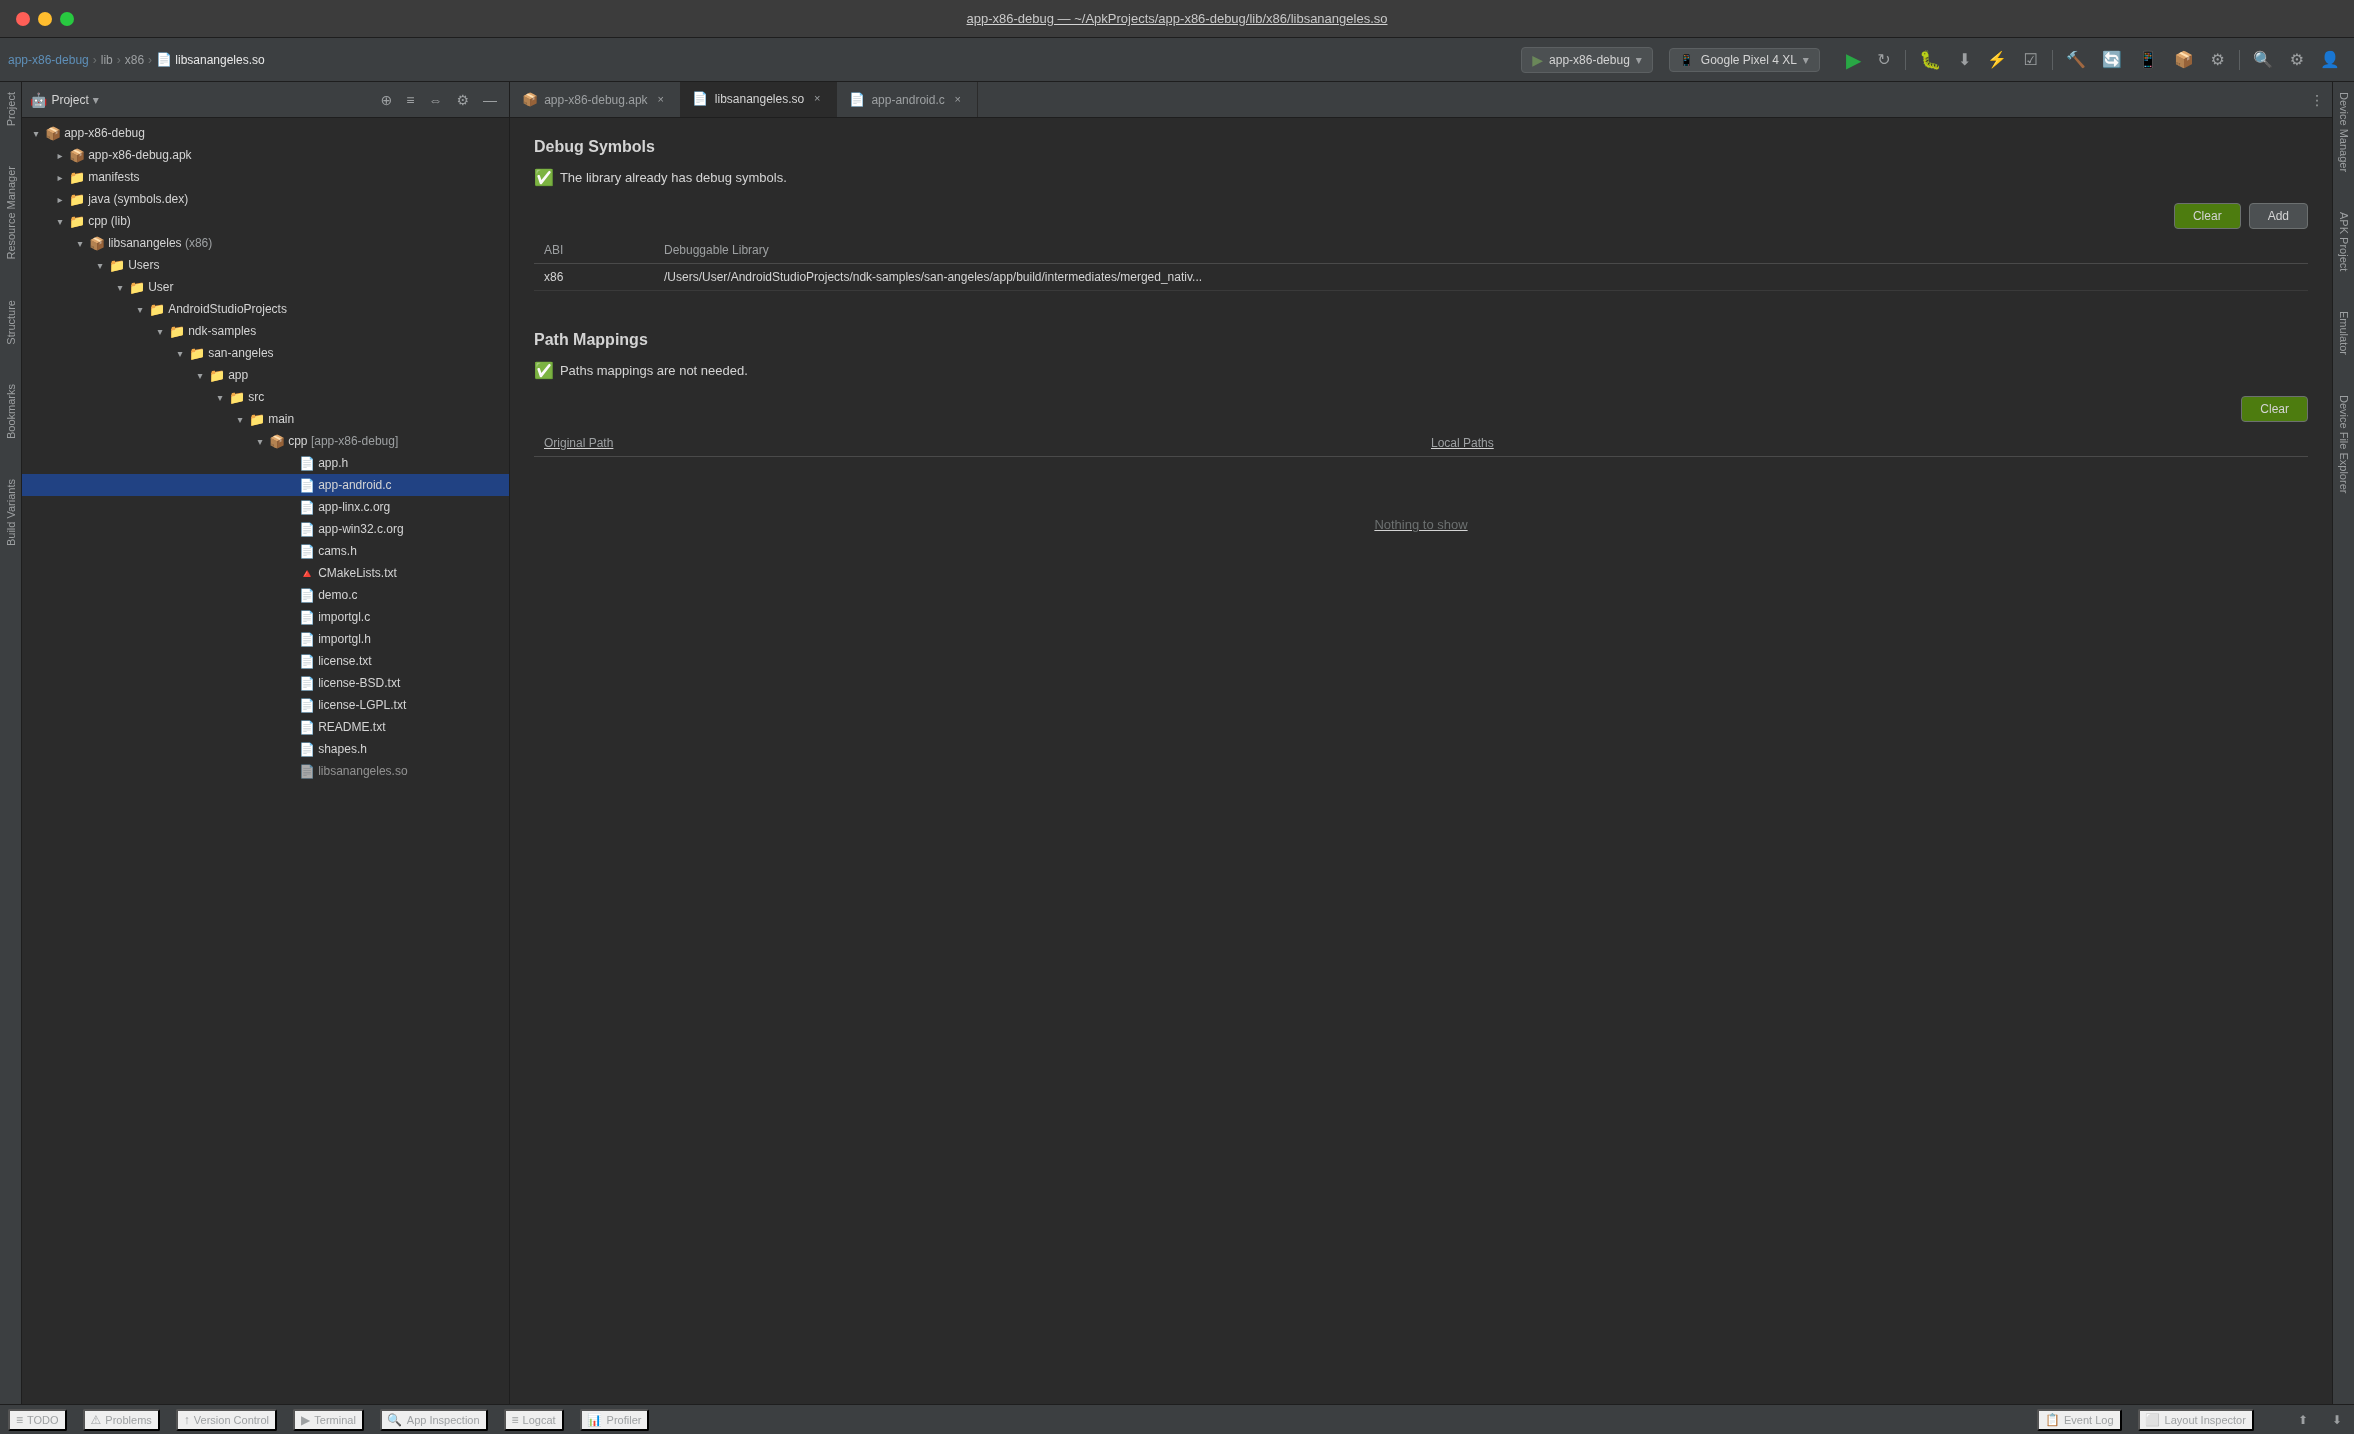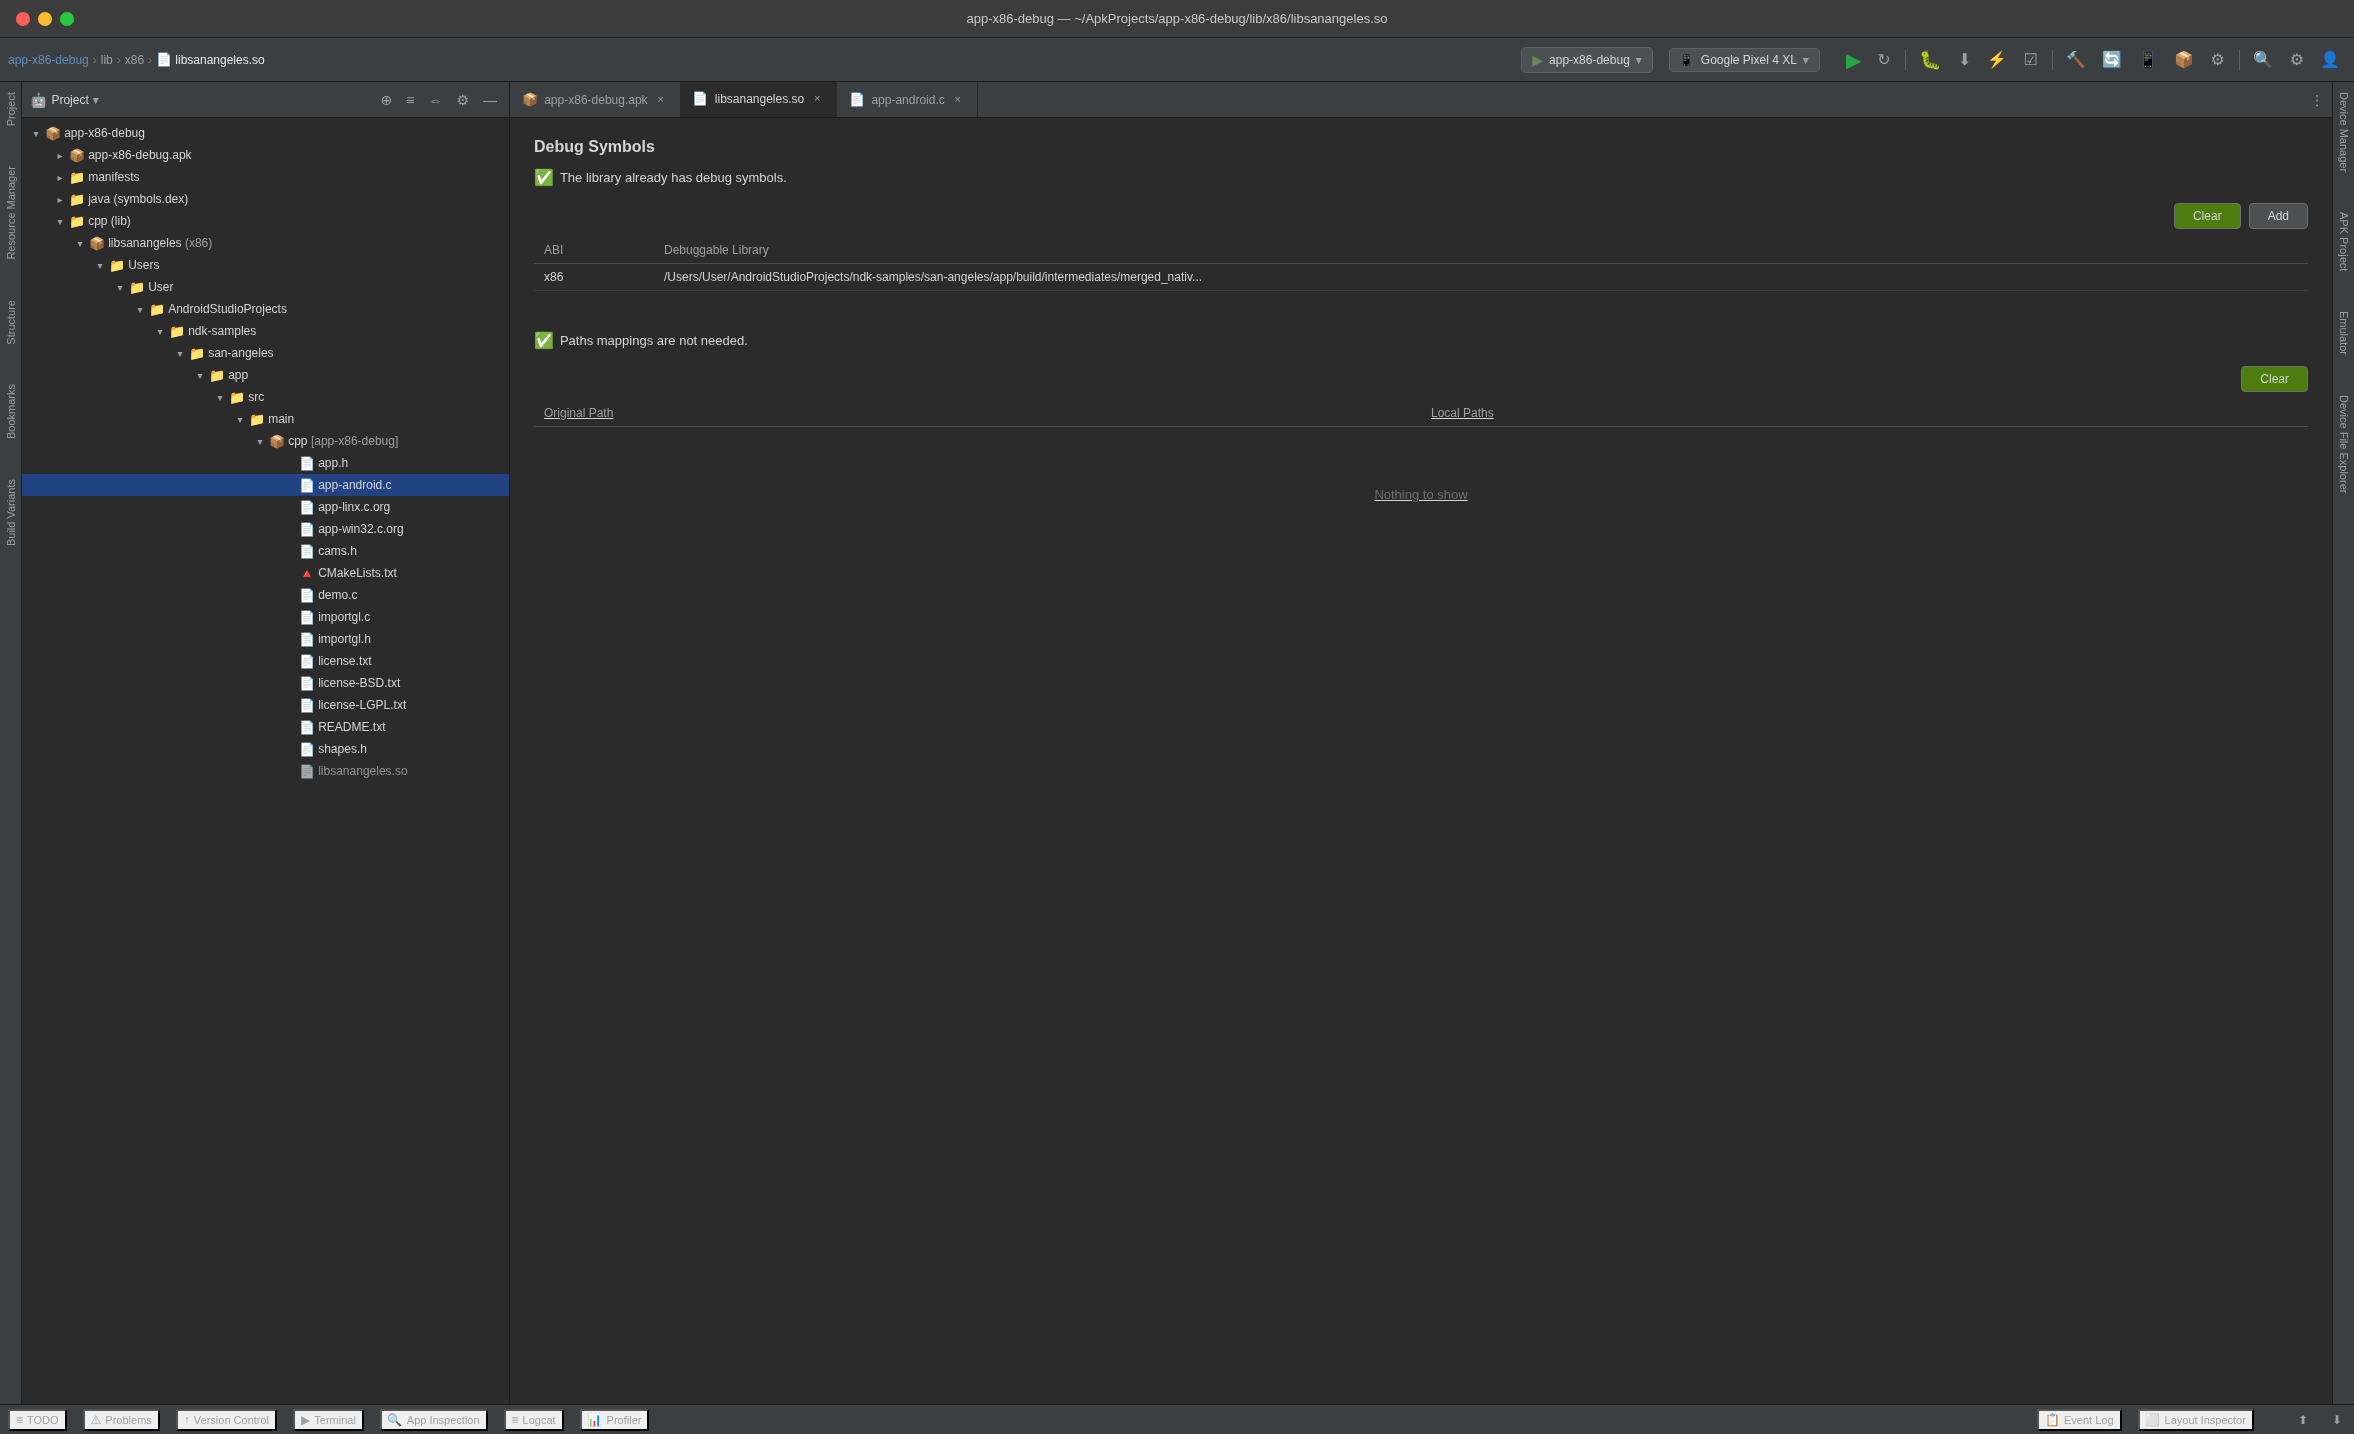"app-x86-debug —" .title-bar { text-decoration: none -> underline }
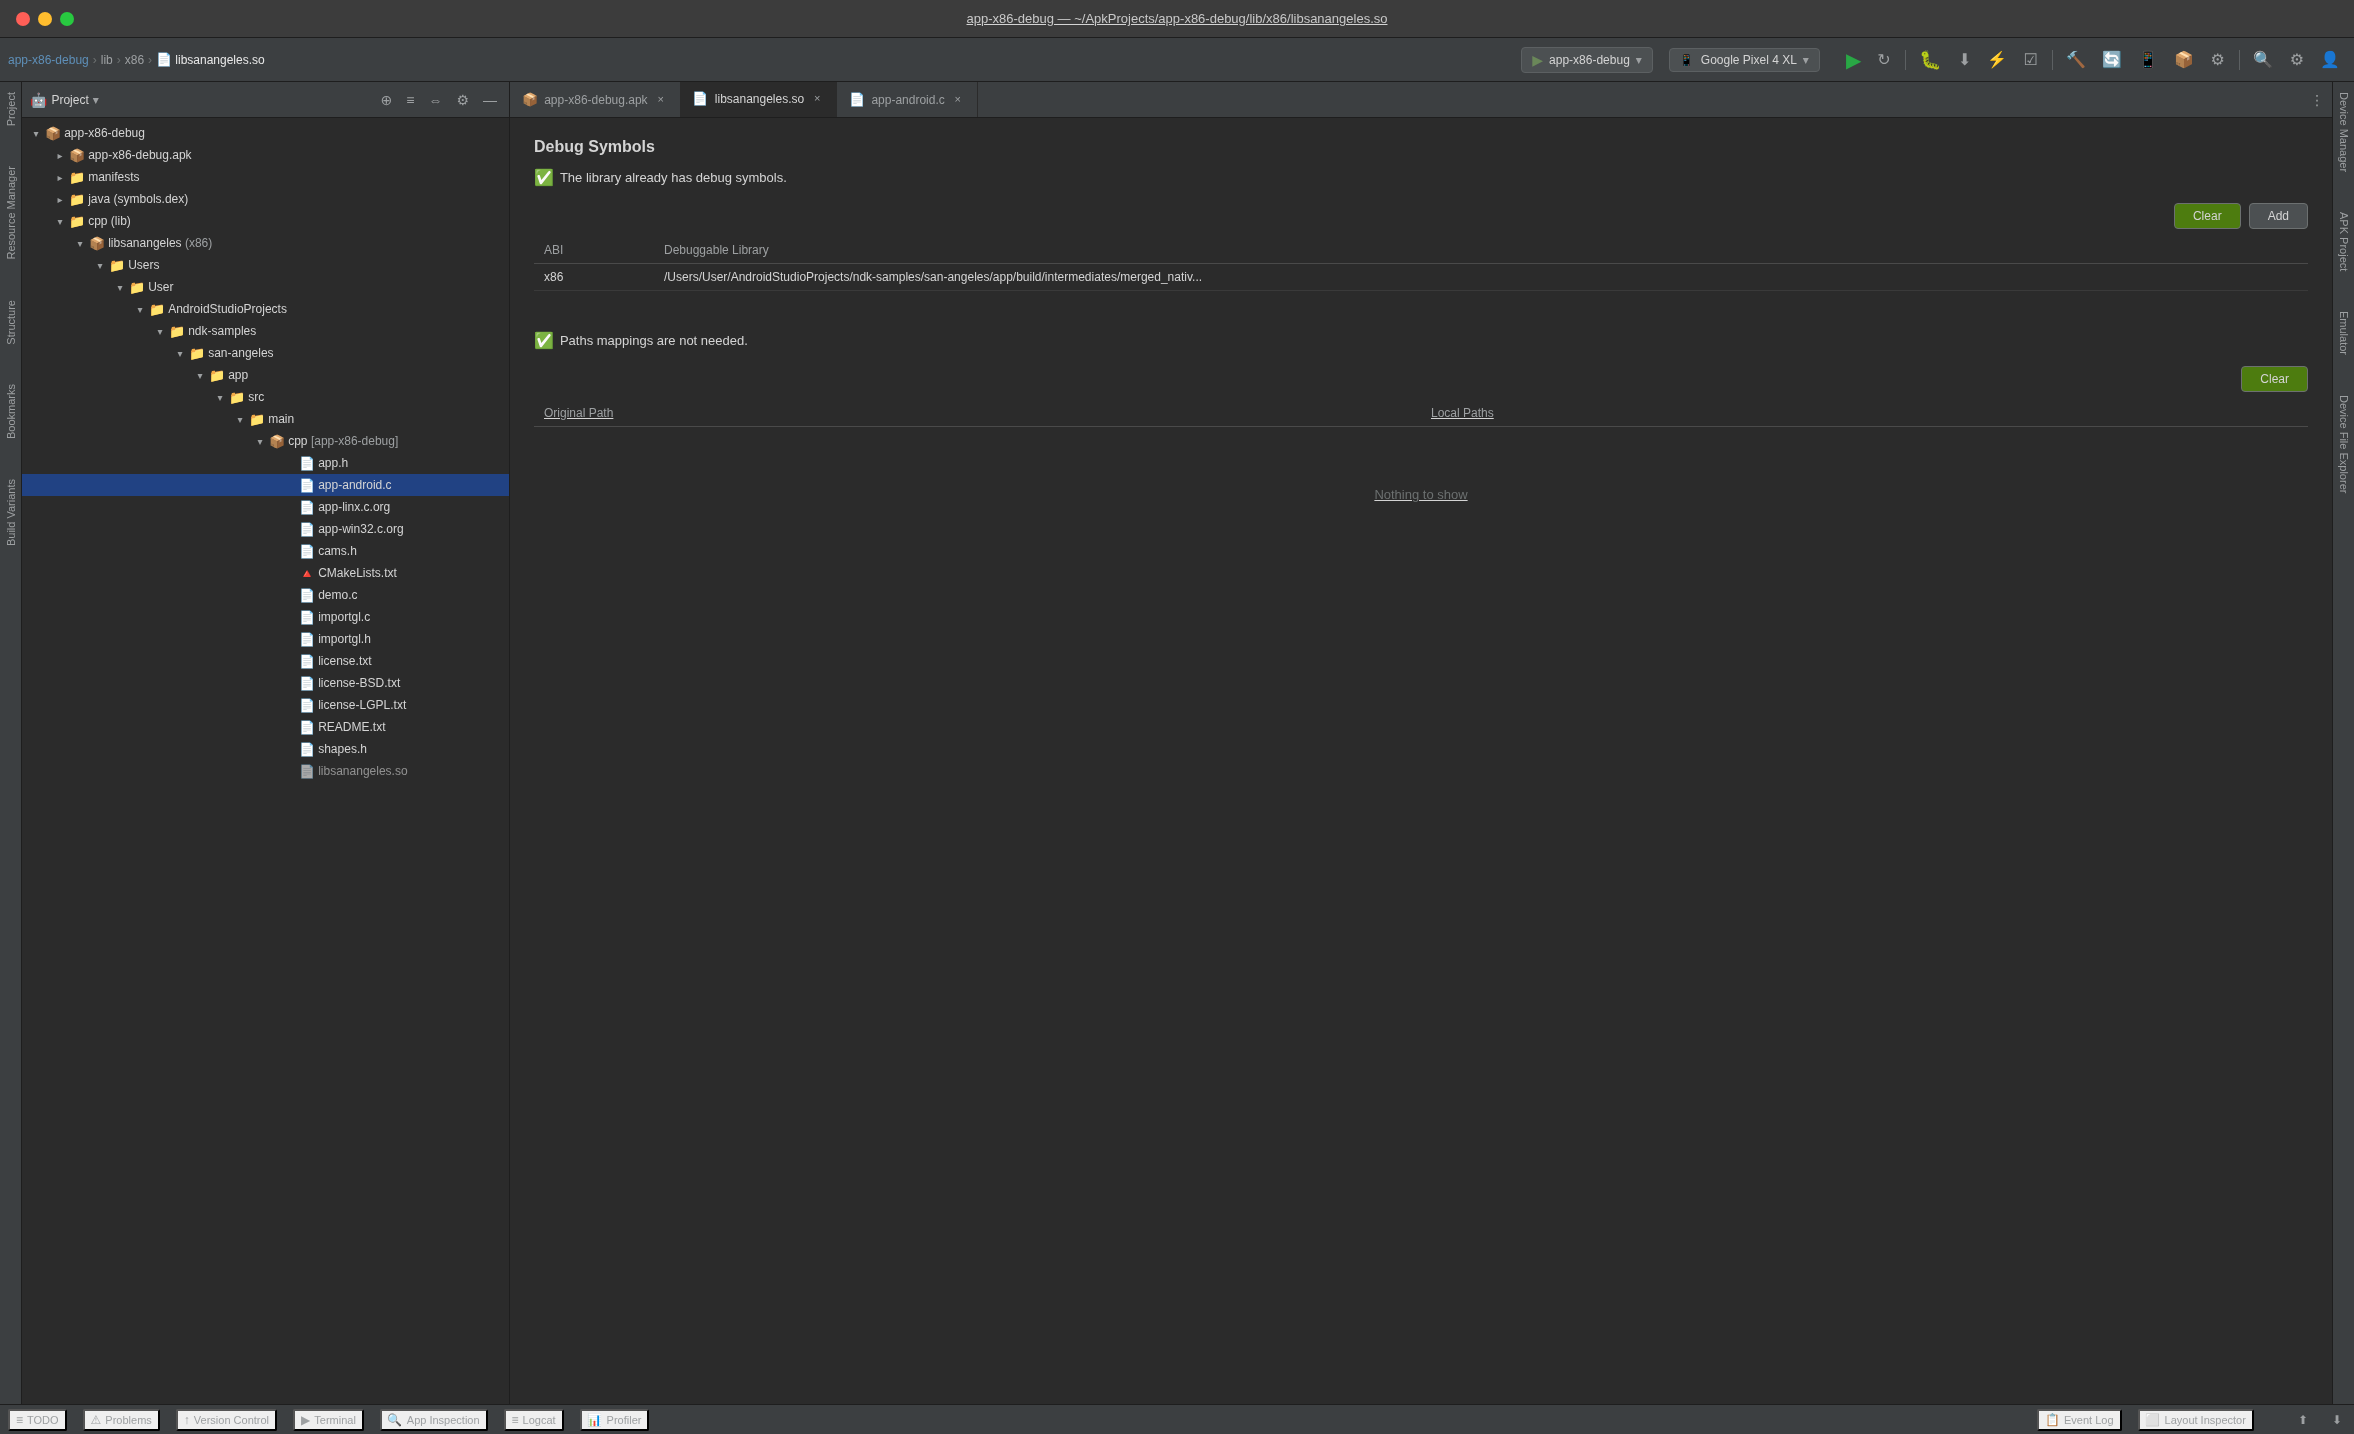"Path Mappings" div.section-title { html: none -> <div>Path Mappings</div> }
